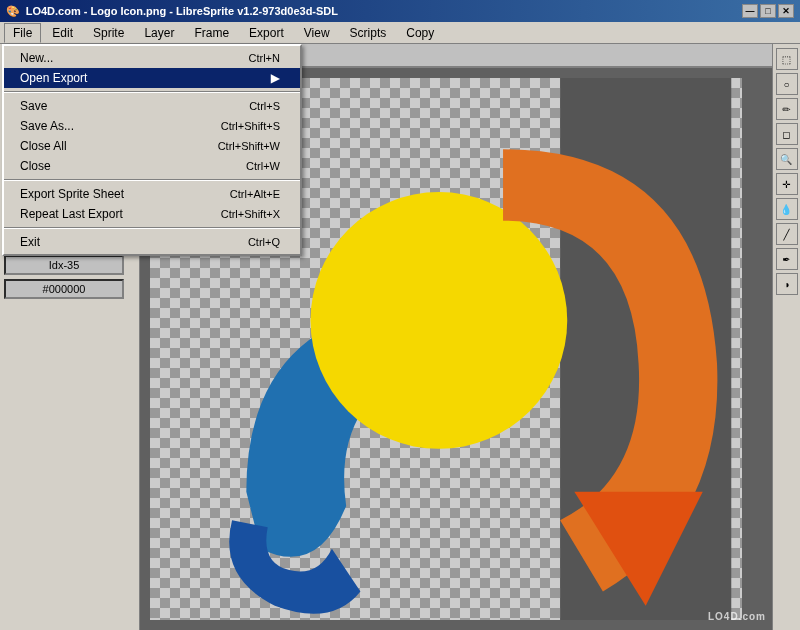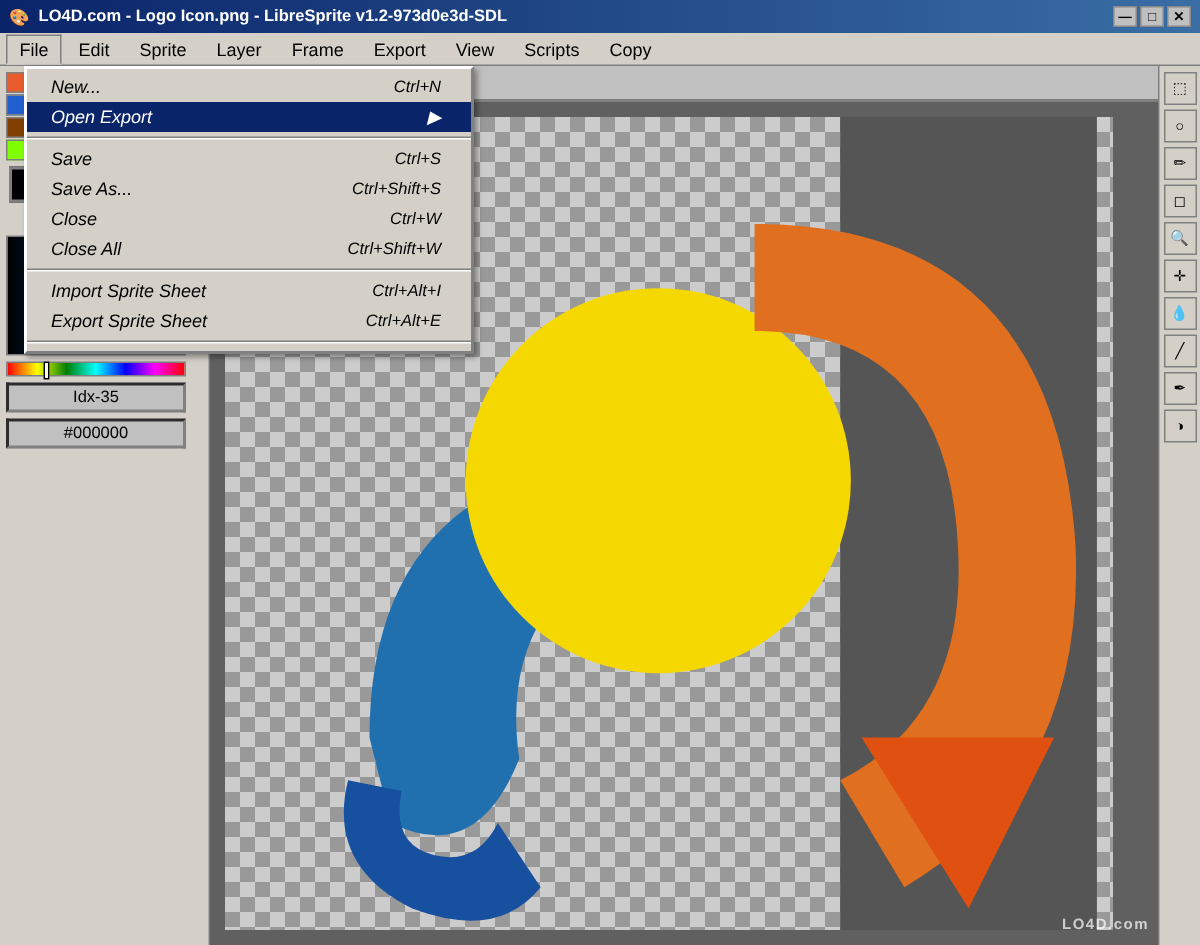"New..." #file-dropdown { font-style: italic -> none; left: 16px -> 2px }
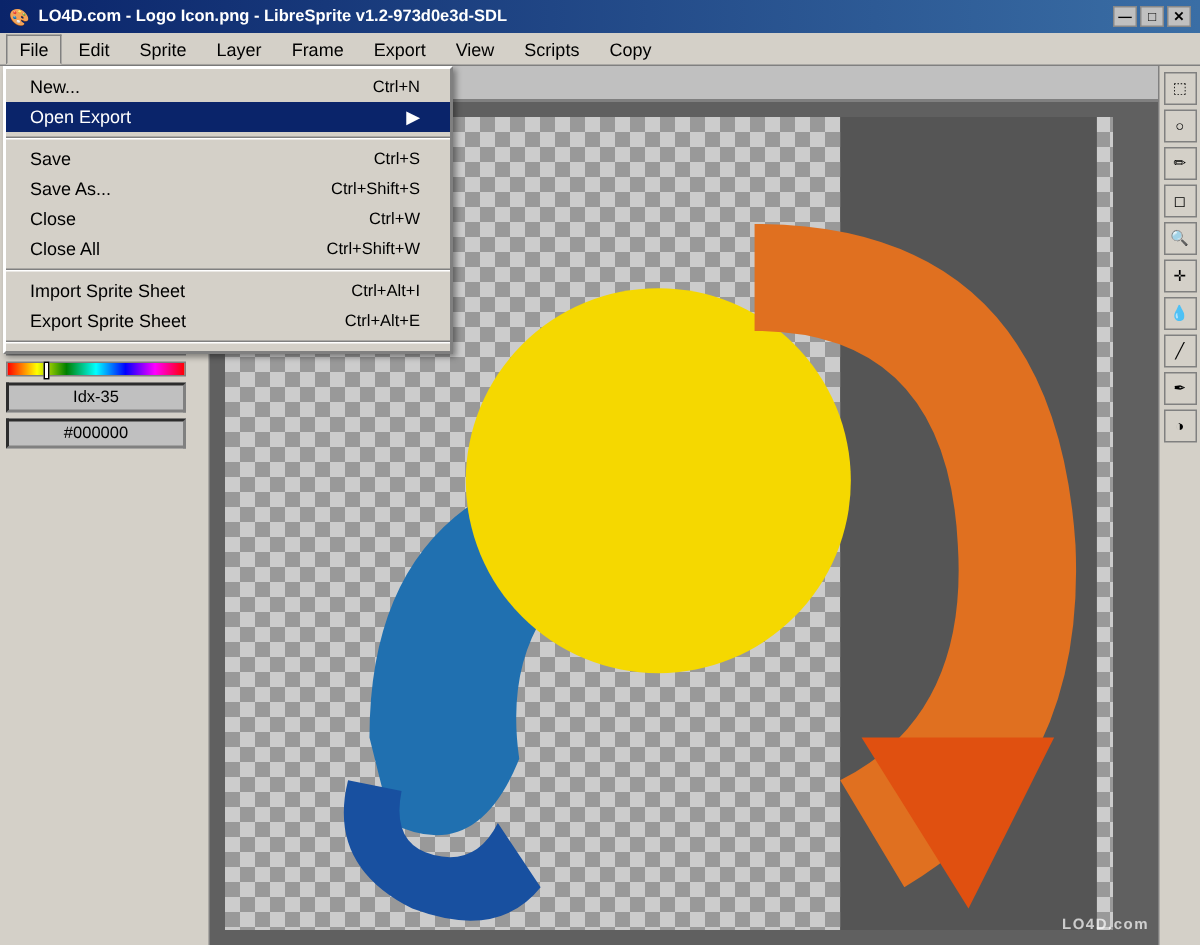"Close" div.dropdown-item { order: before "Close All" -> after "Close All" }
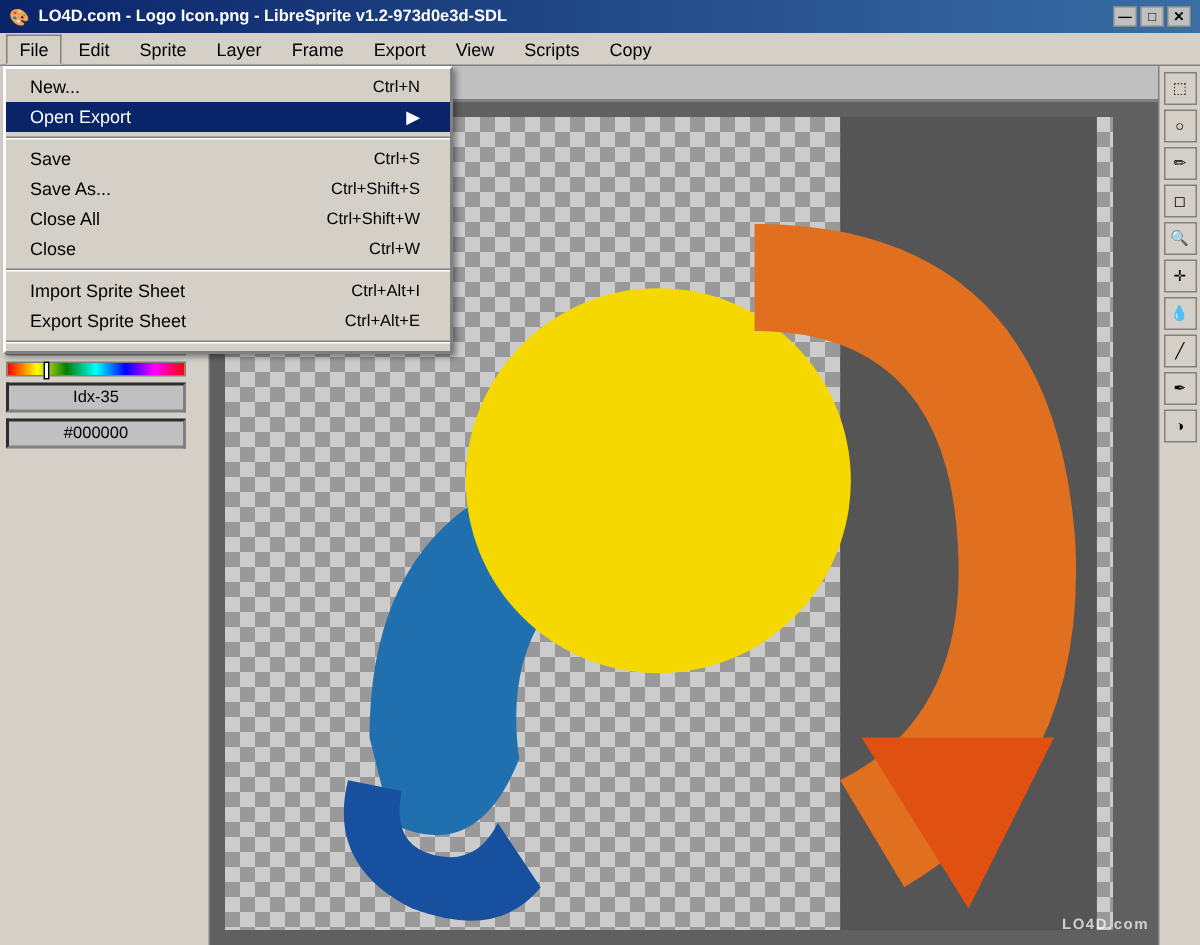"Import Sprite Sheet" div.dropdown-item { html: <div> <span>Import Sprite Sheet</span> <span>Ctrl+Alt+I</span> </div> -> none }
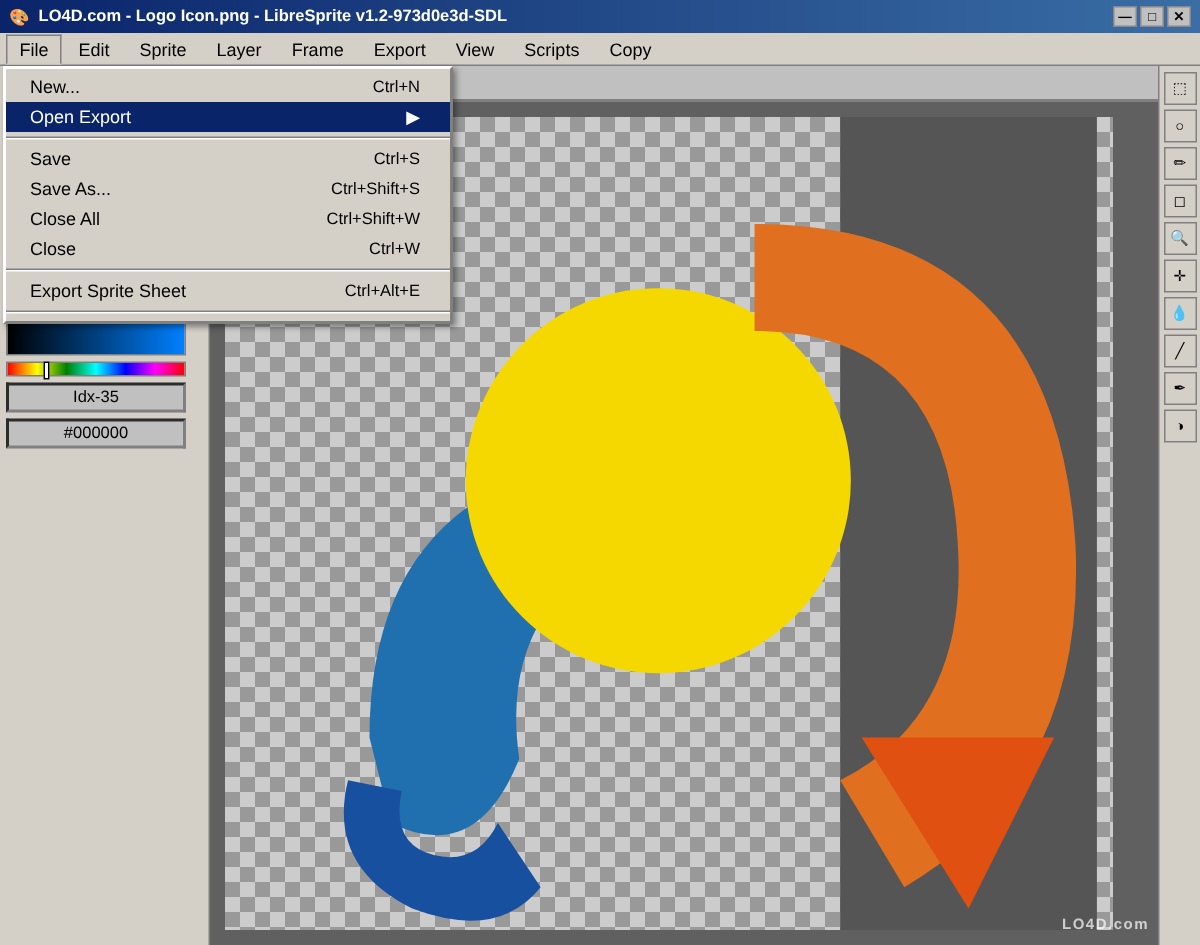"Repeat Last Export" div.dropdown-item { html: none -> <div> <span>Repeat Last Export</span> <span>Ctrl+Shift+X</span> </div> }
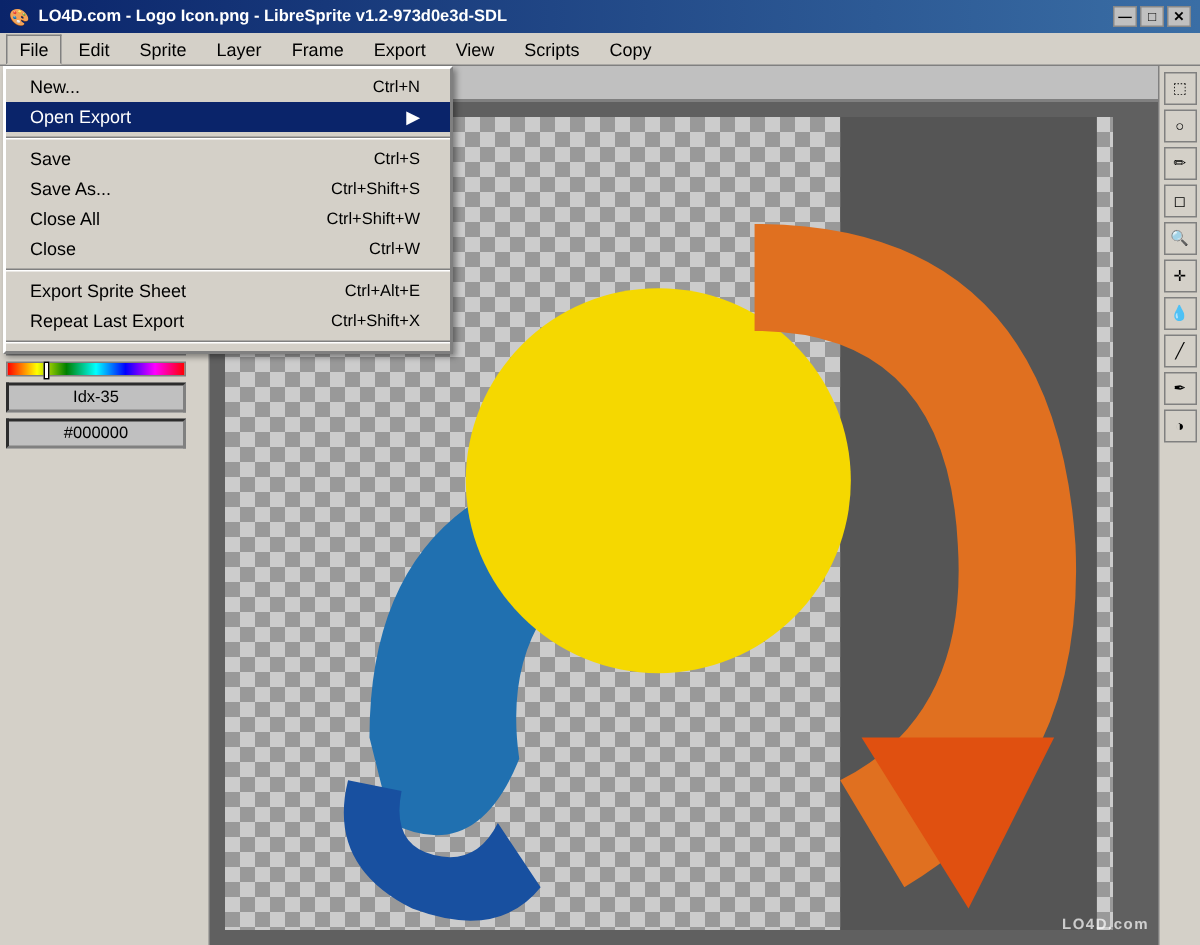"Exit" div.dropdown-item { html: none -> <div> <span>Exit</span> <span>Ctrl+Q</span> </div> }
